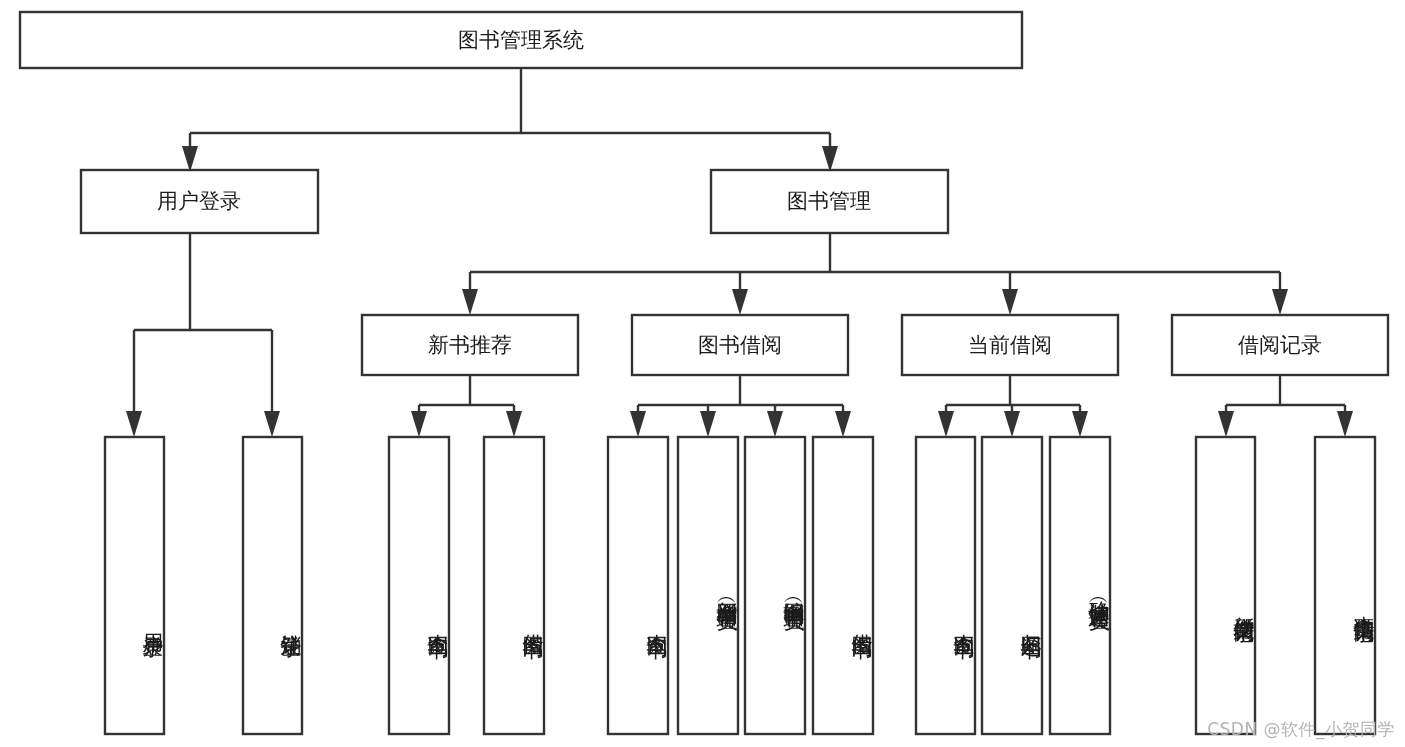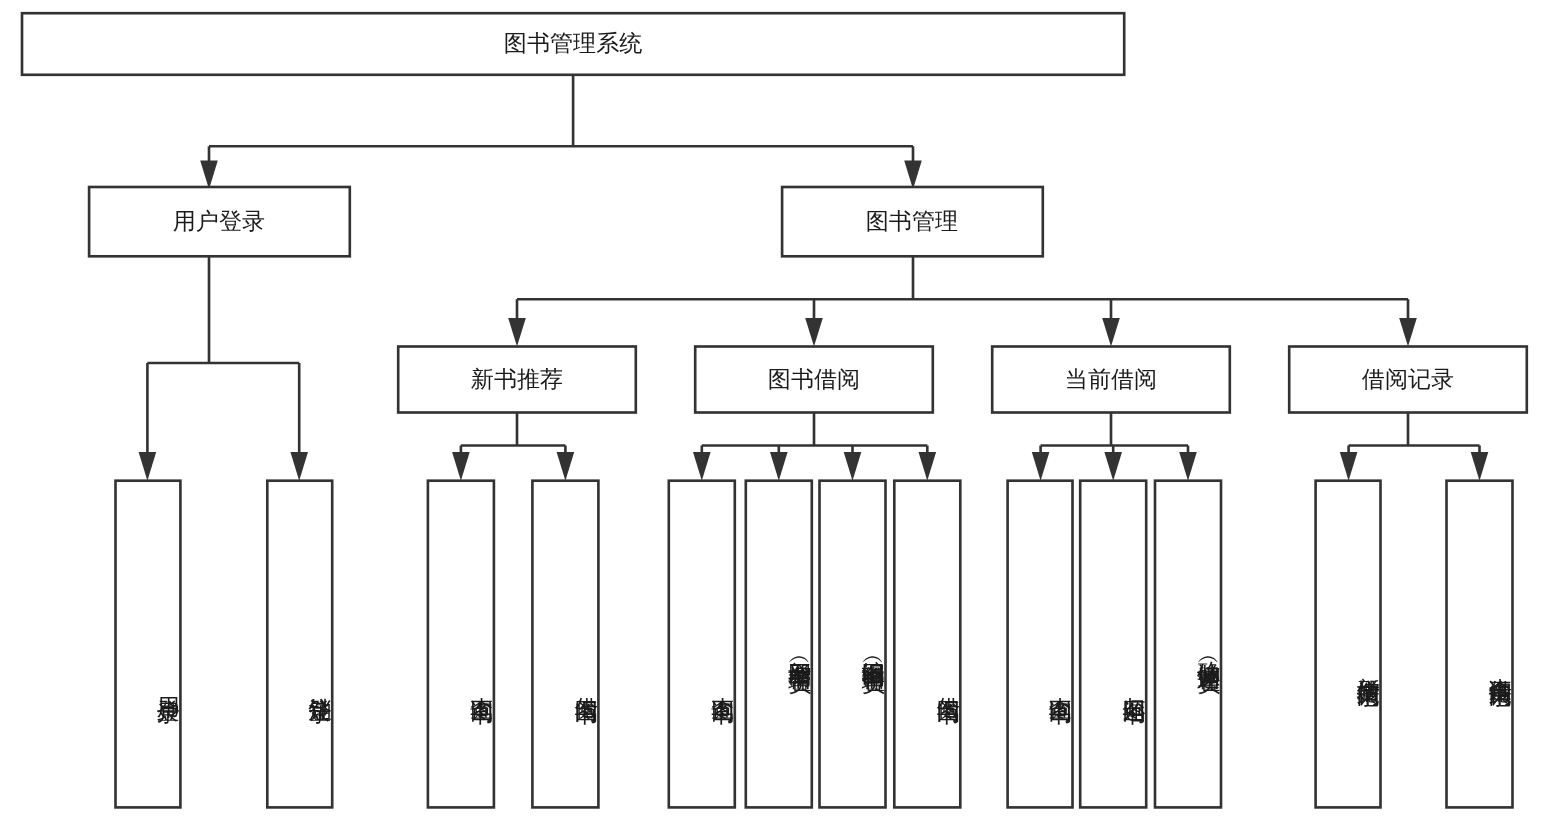"CSDN @软件_小贺同学" div.watermark { html: none -> <div>CSDN @软件_小贺同学</div> }
